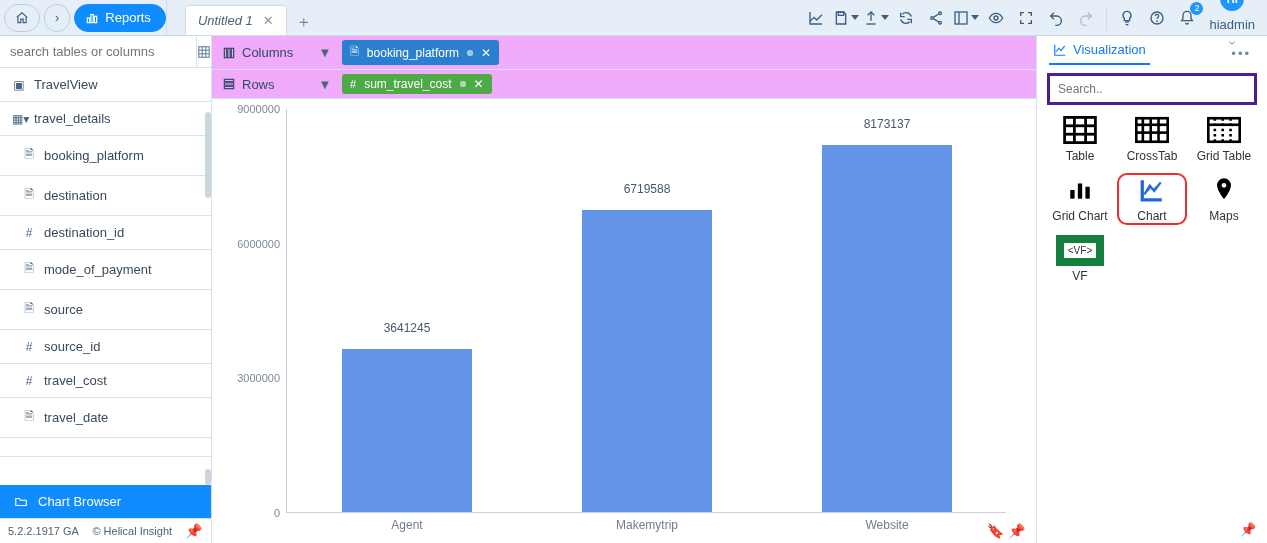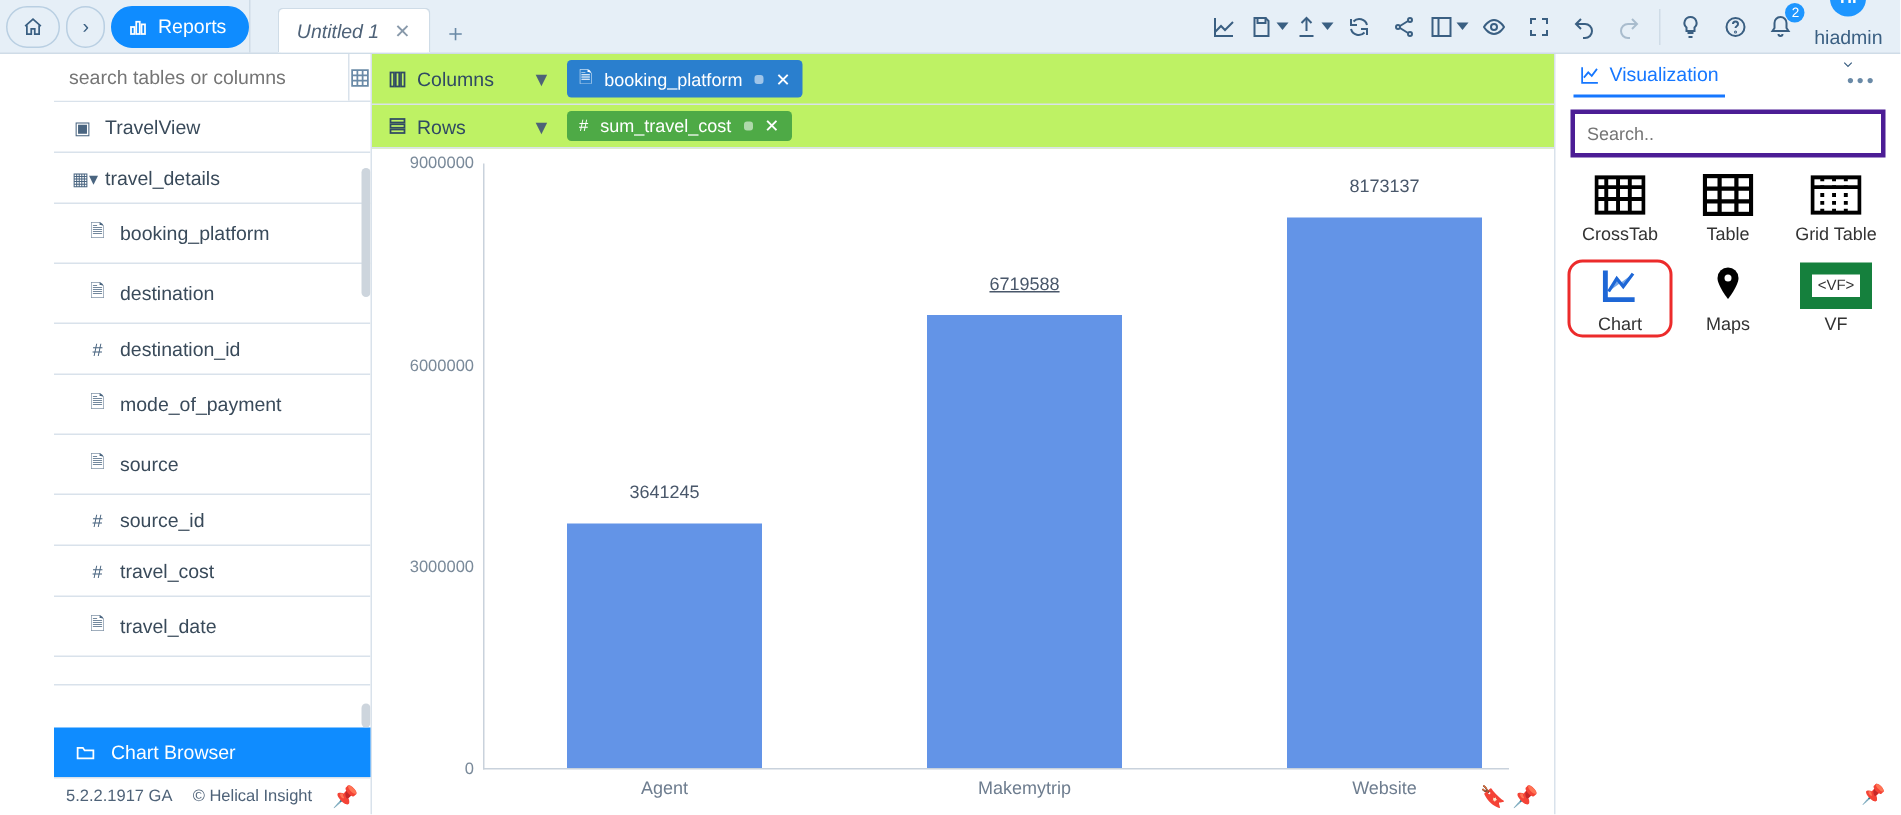"search tables or columns" .body-row { padding-left: 36px -> none }
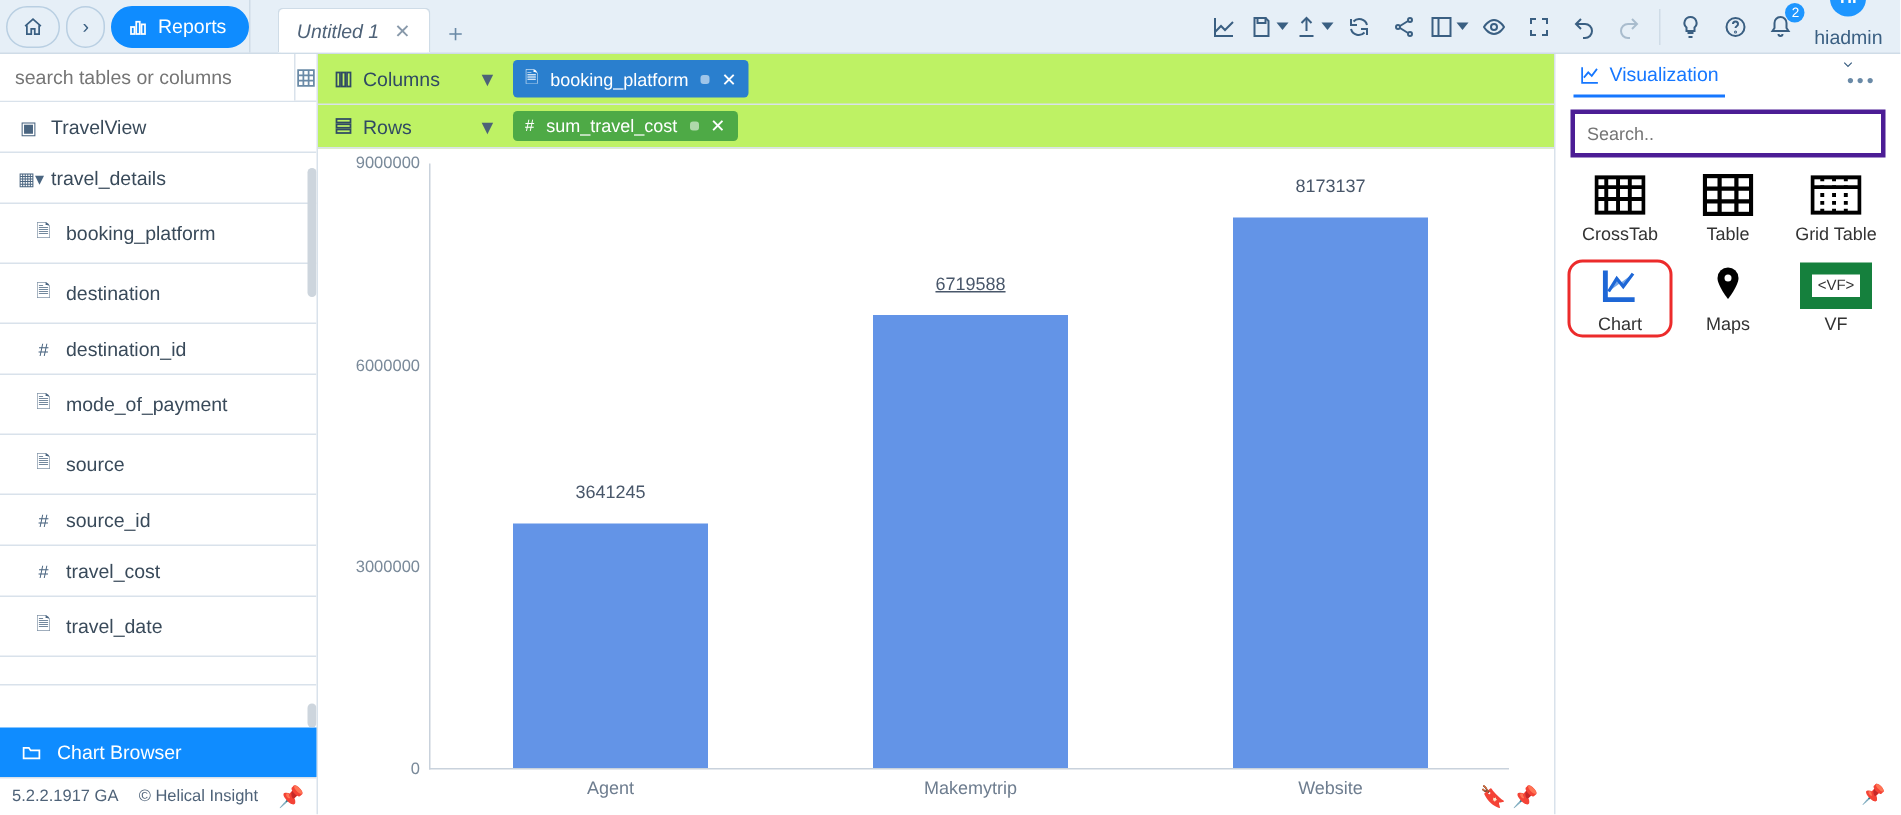"Columns" .shelf { background: #bef264 -> #f0abfc }
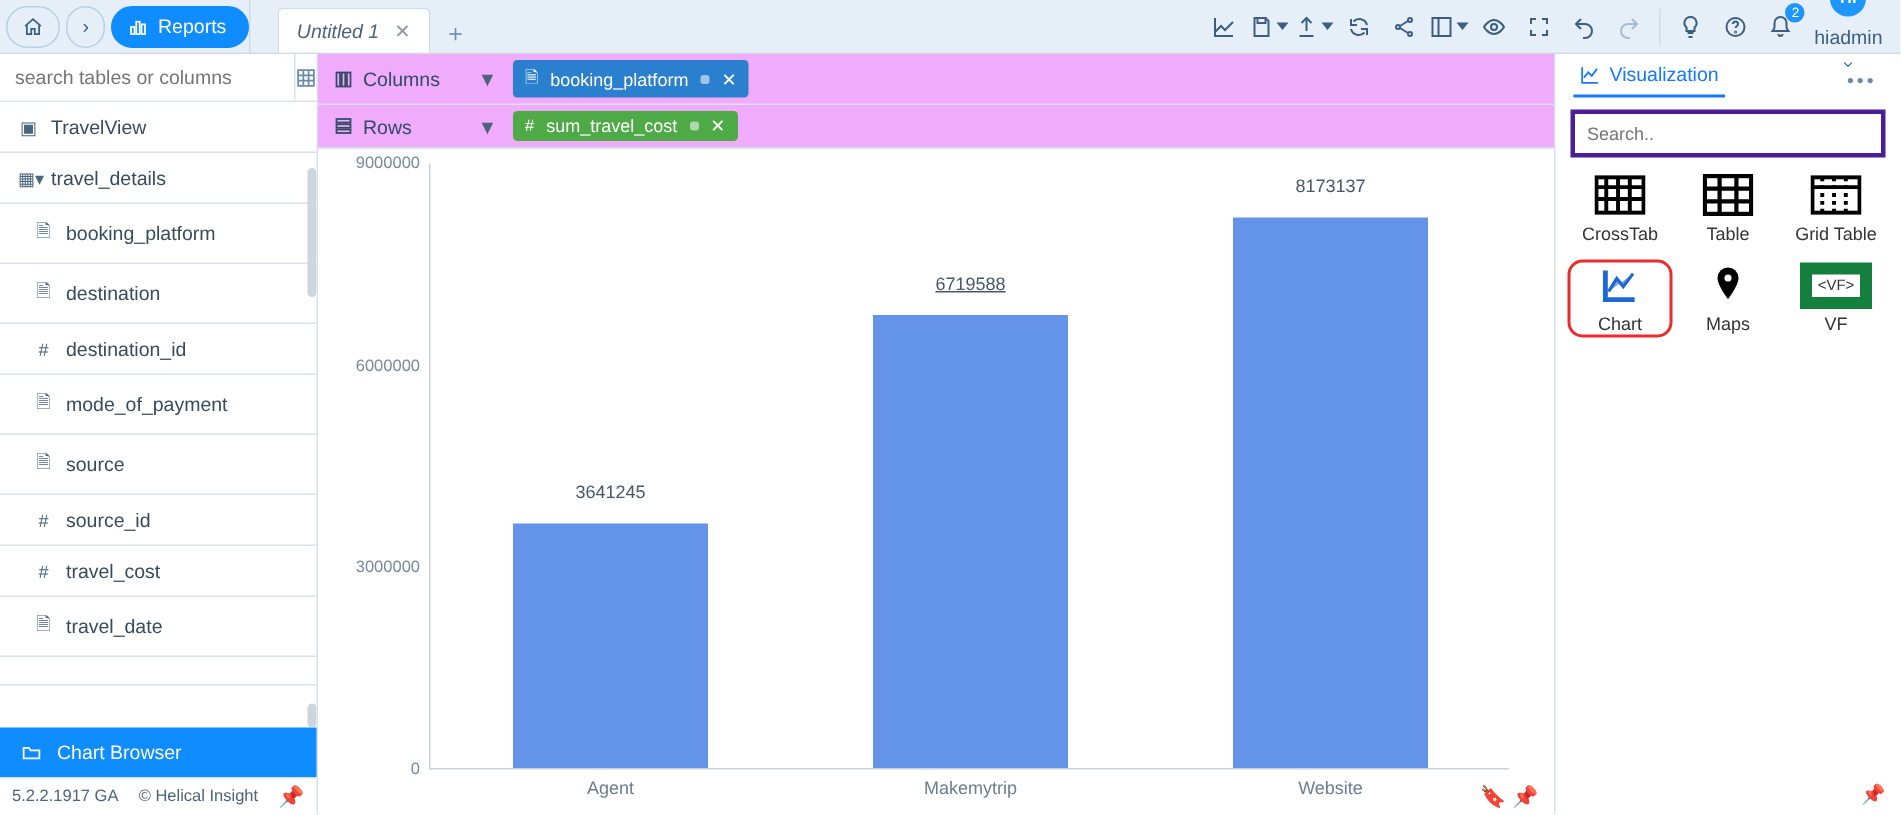"CrossTab" div.viz-item { order: before "Table" -> after "Table" }
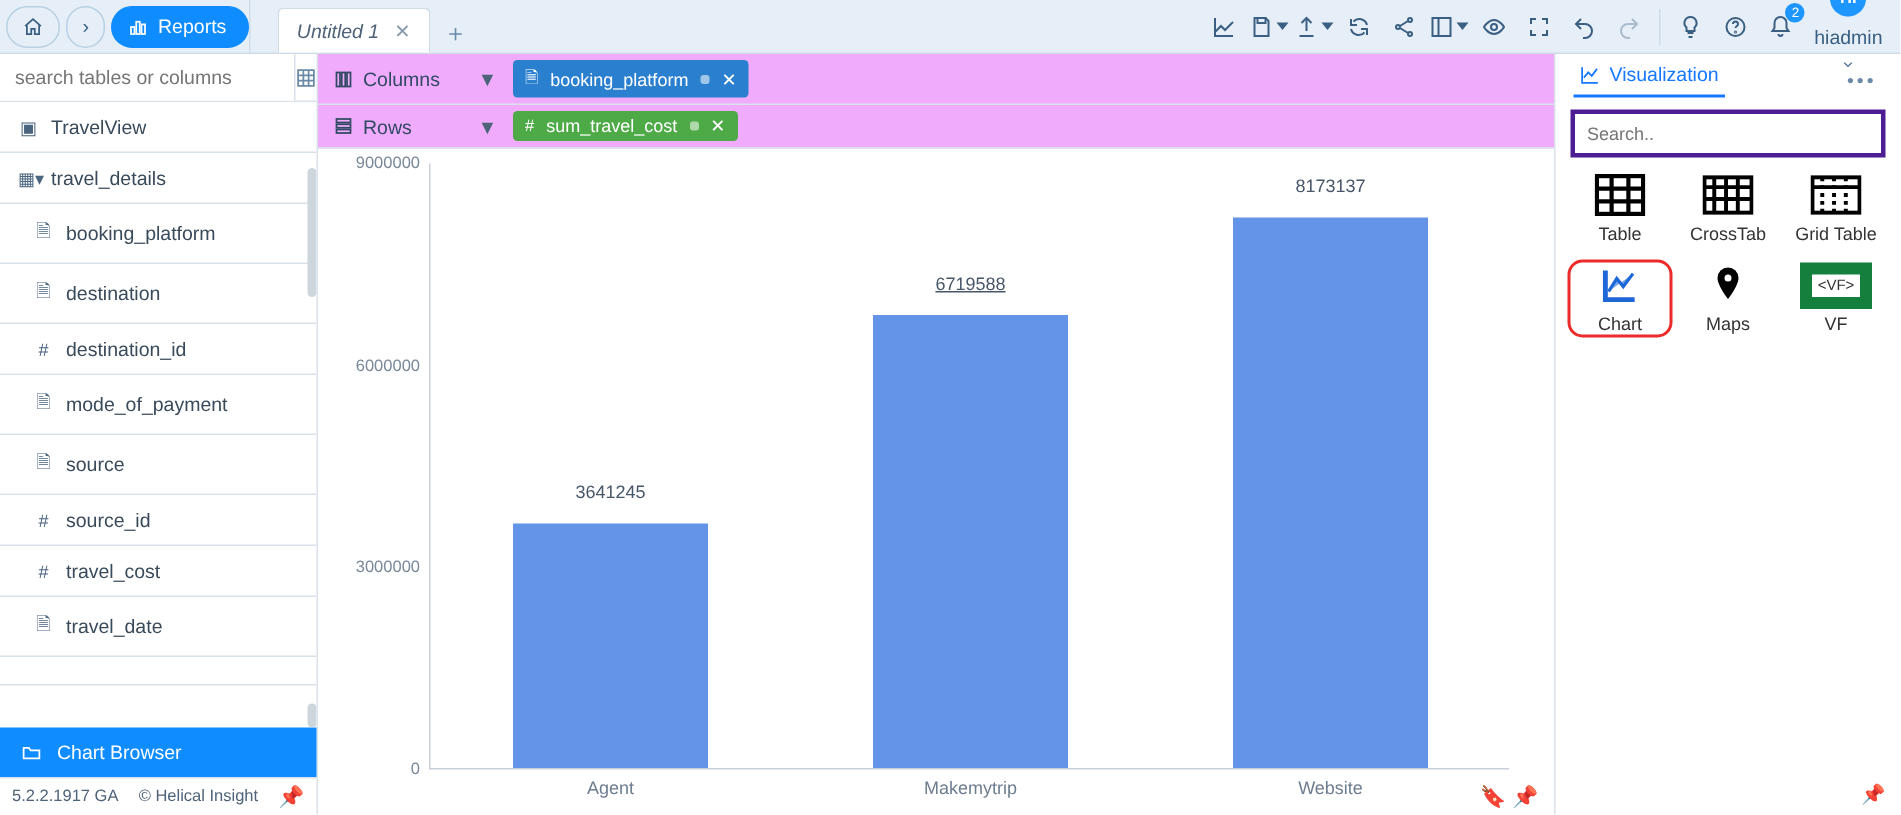"6719588" div.bar-label { text-decoration: underline -> none }
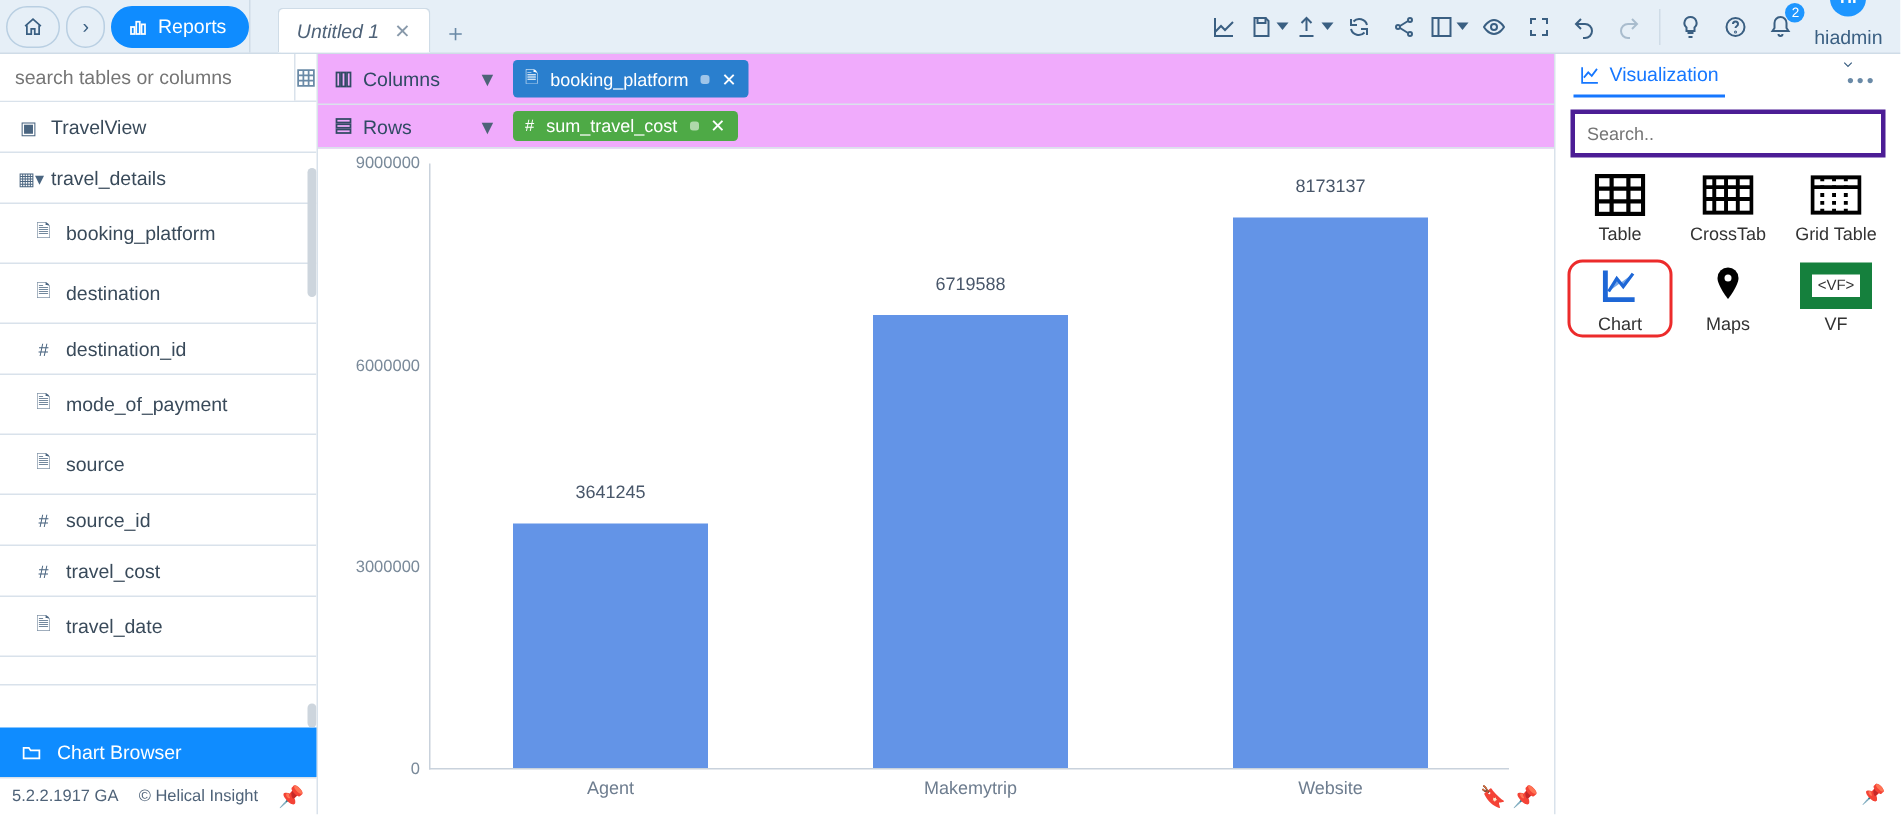"Grid Chart" div.viz-item { html: none -> <div> <div> <svg> <rect></rect> <rect></rect> <rect></rect> </svg> </div> <span>Grid Chart</span> </div> }
